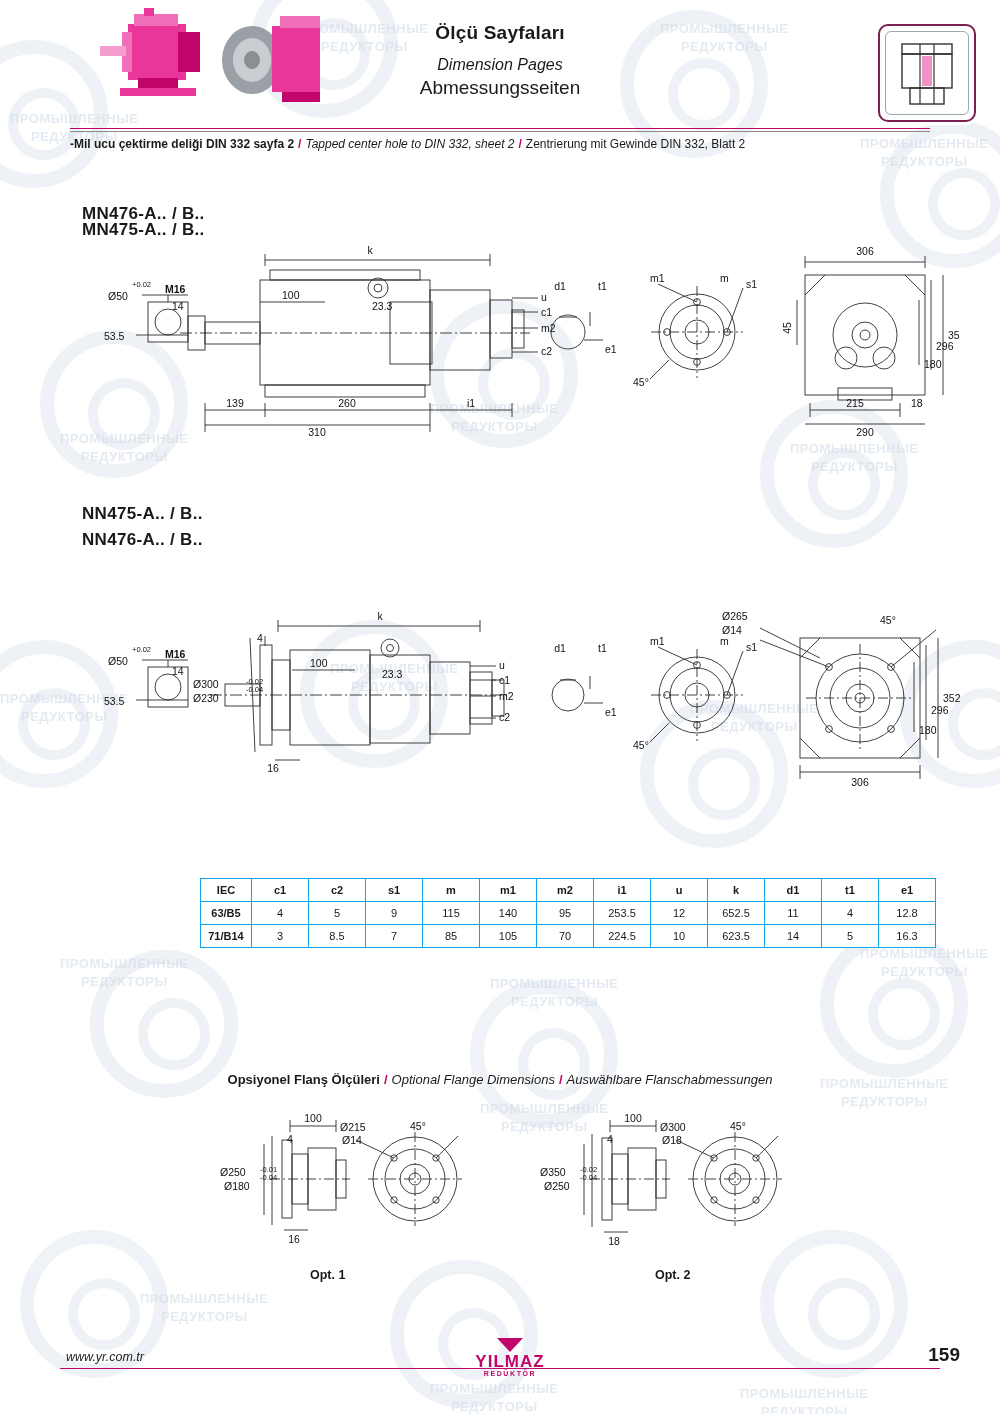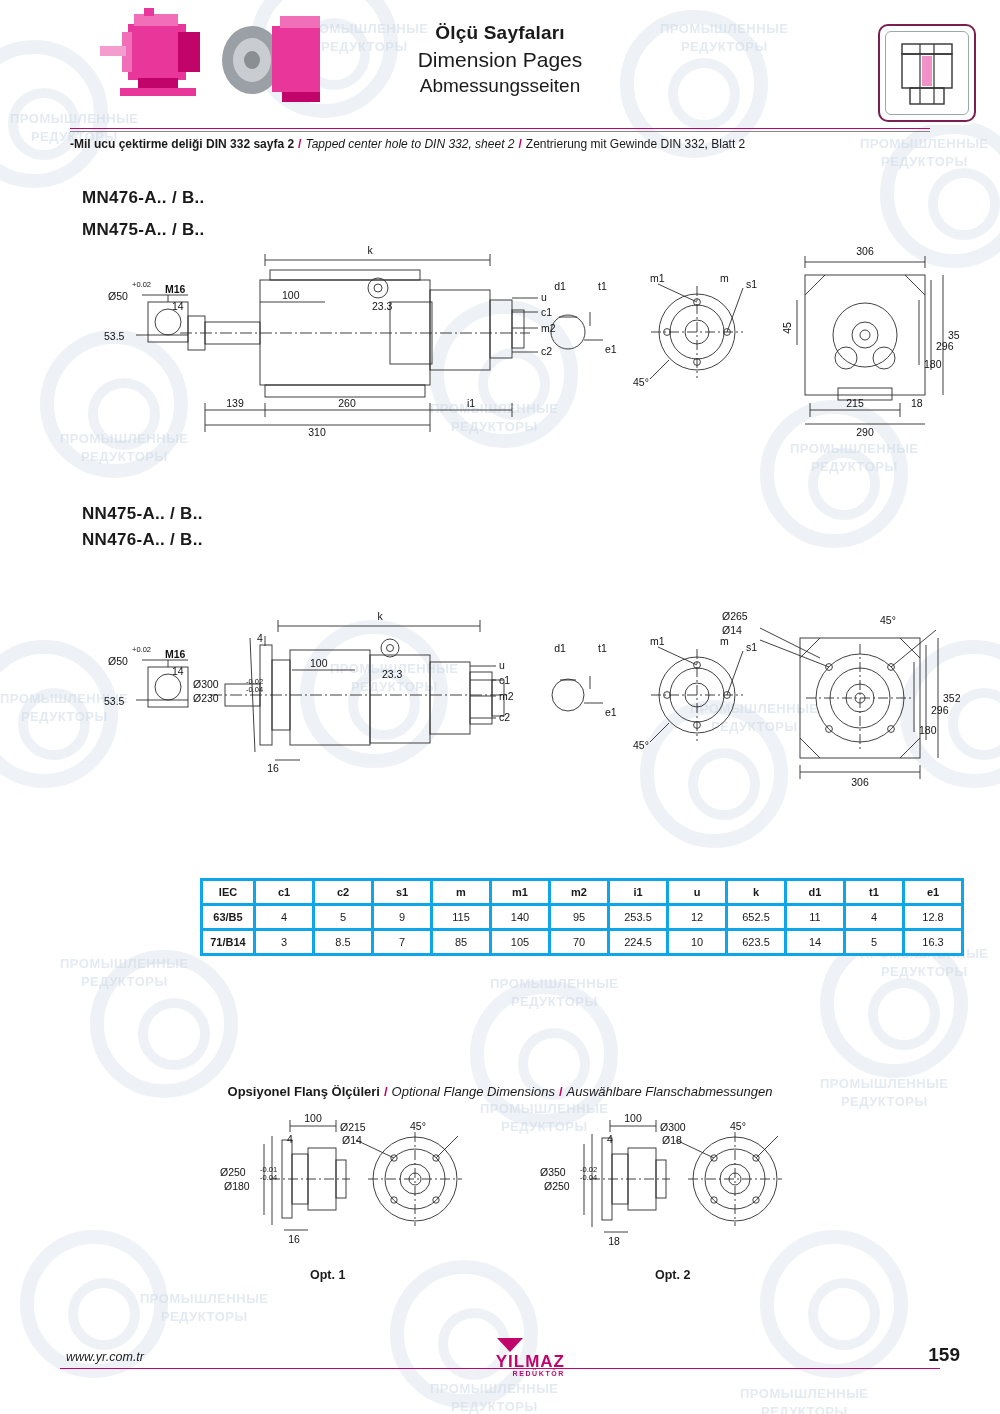"Dimension Pages" .t2 { font-size: 21px -> 16px; font-style: none -> italic; margin-top: 4px -> 12px }
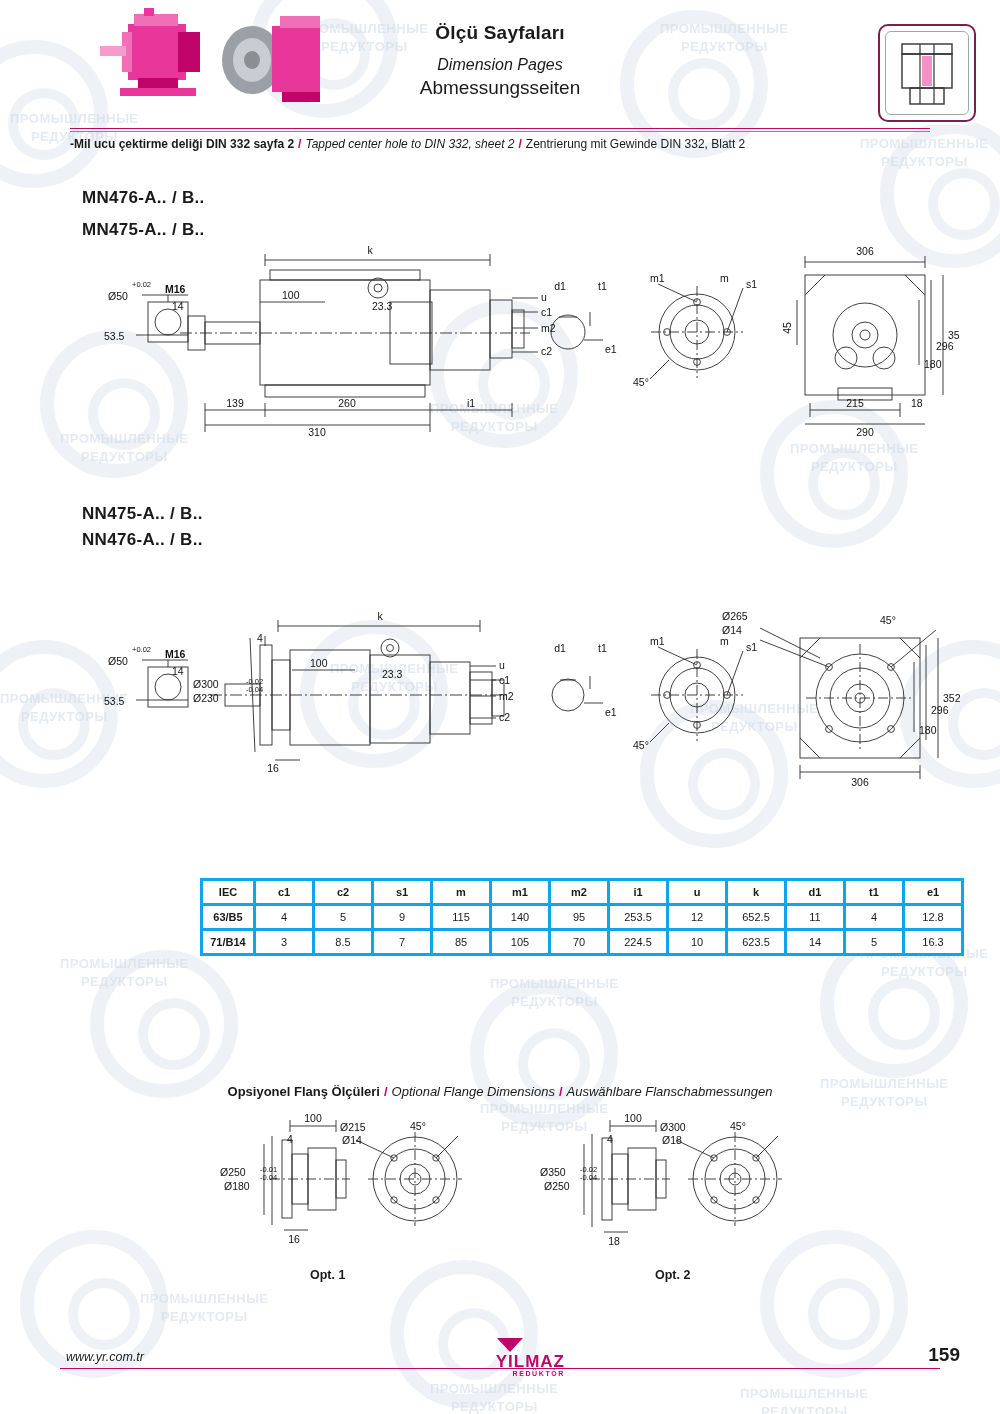"MN476-A.. / B.." div.model { top: 188px -> 204px }
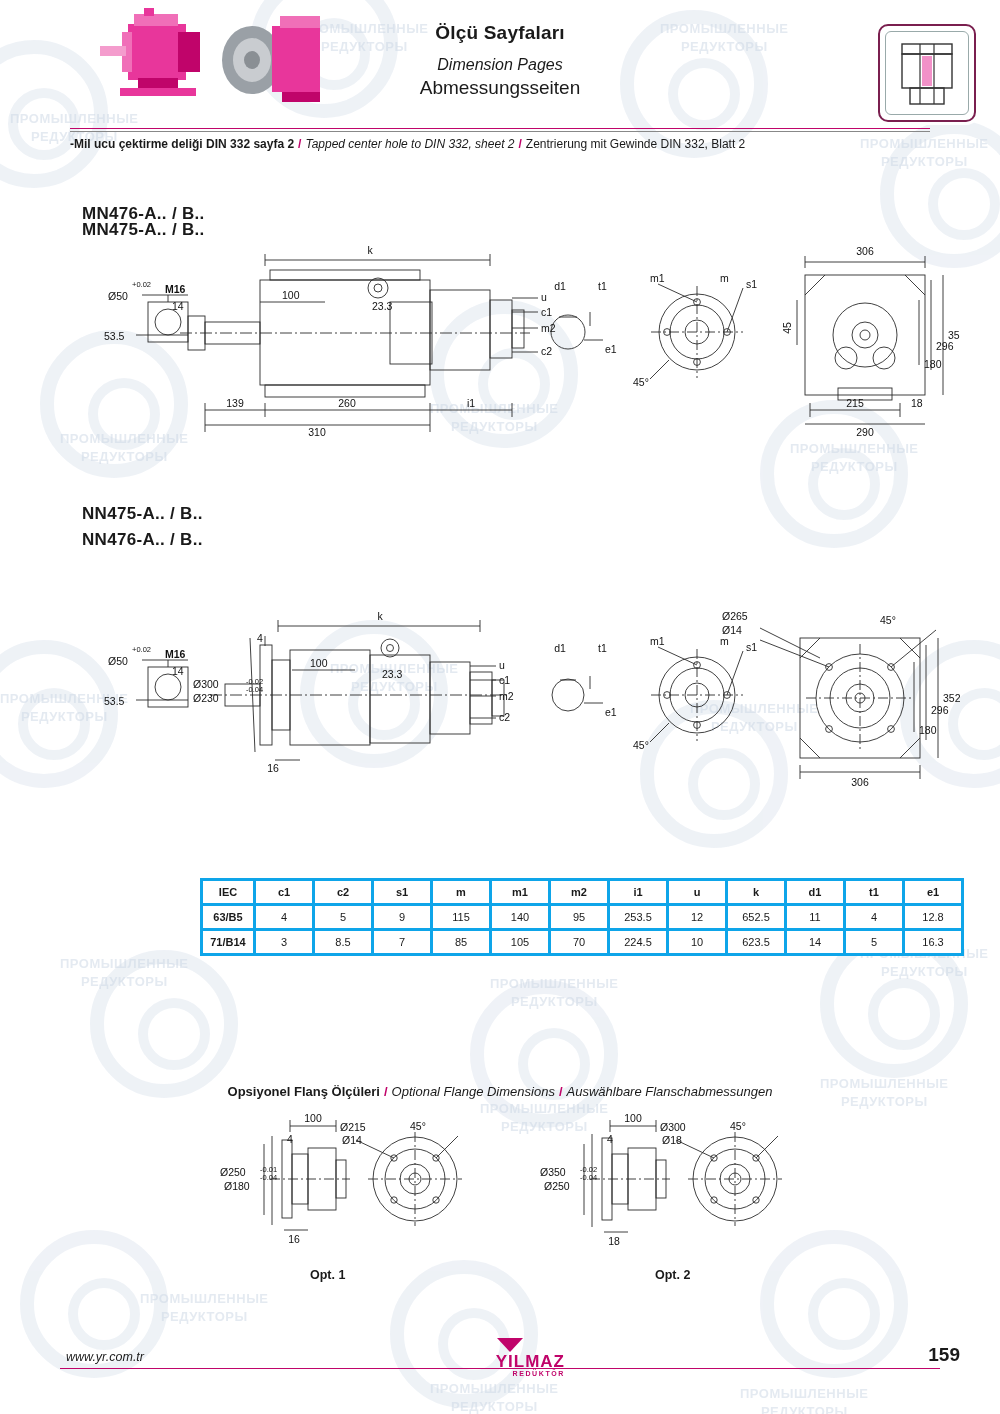"IEC" th,td { border: 3px solid #0ea5e9 -> 1px solid #0ea5e9 }
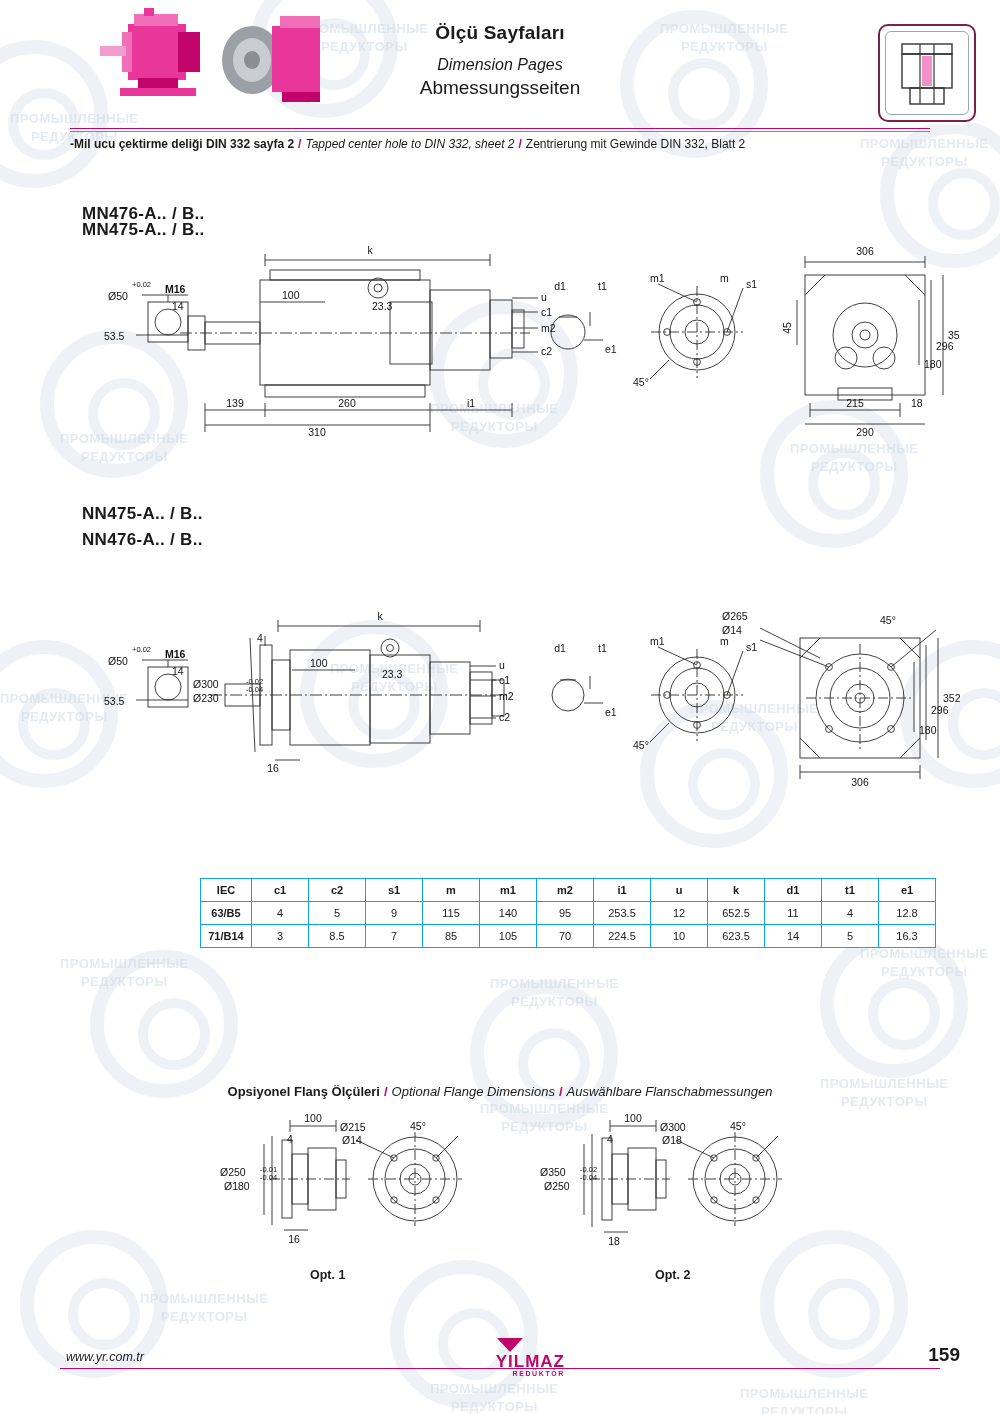"Opsiyonel Flanş Ölçüleri / Optional" div.optcap { margin-top: 12px -> none }
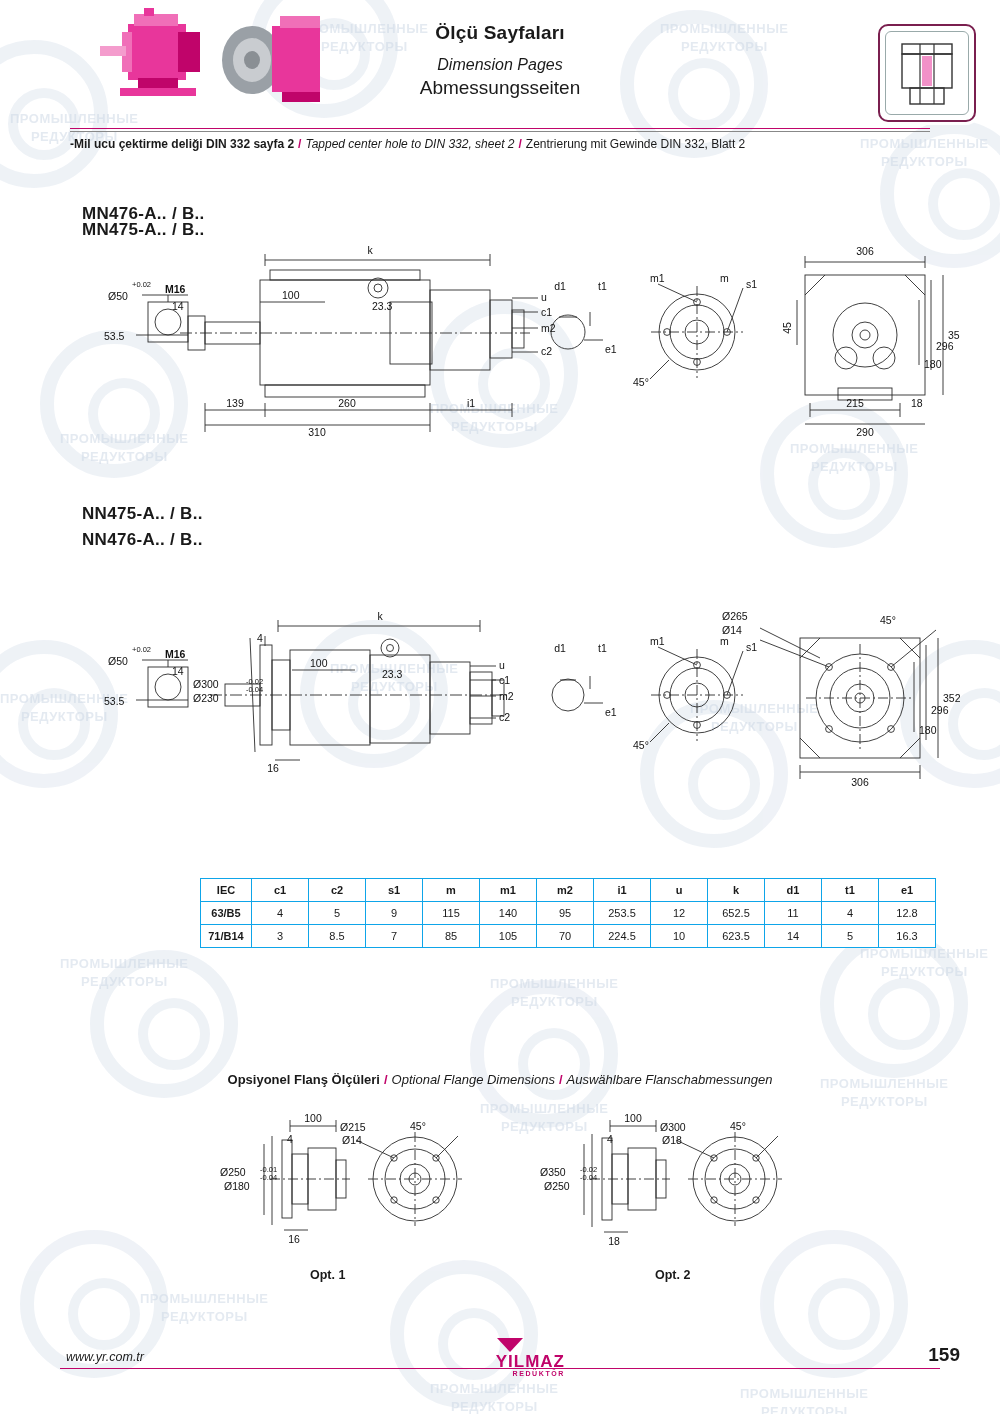"YILMAZ" .logo { text-align: right -> center }
